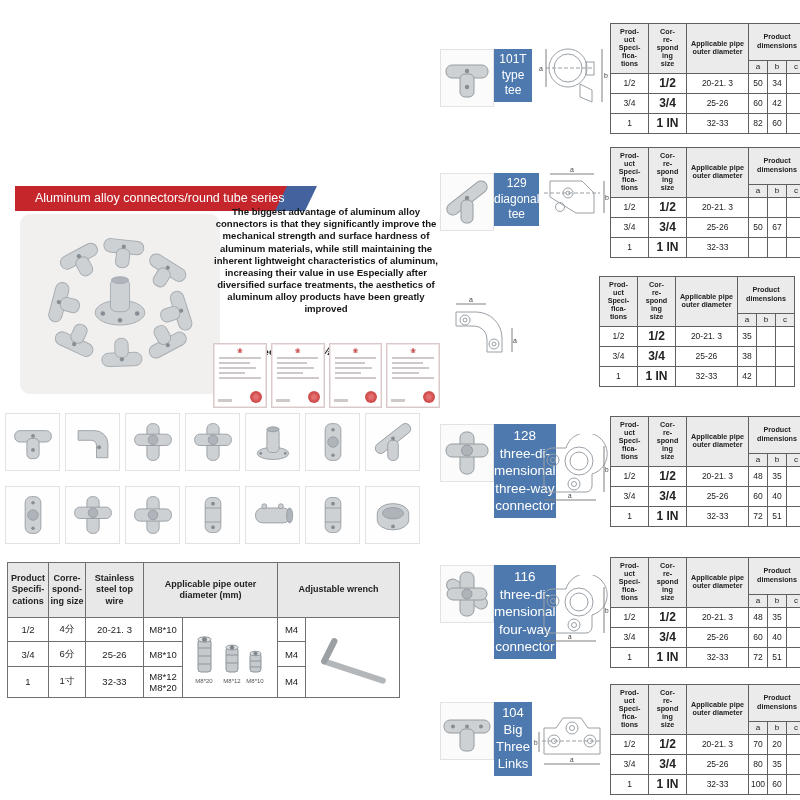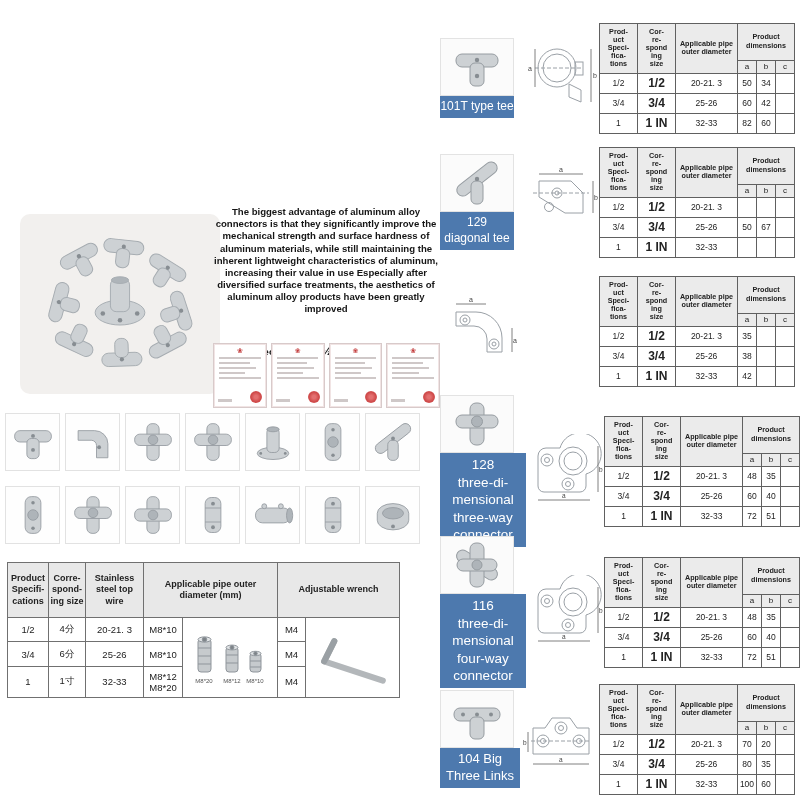"101T type tee" .prod-cell { flex-direction: column -> row }
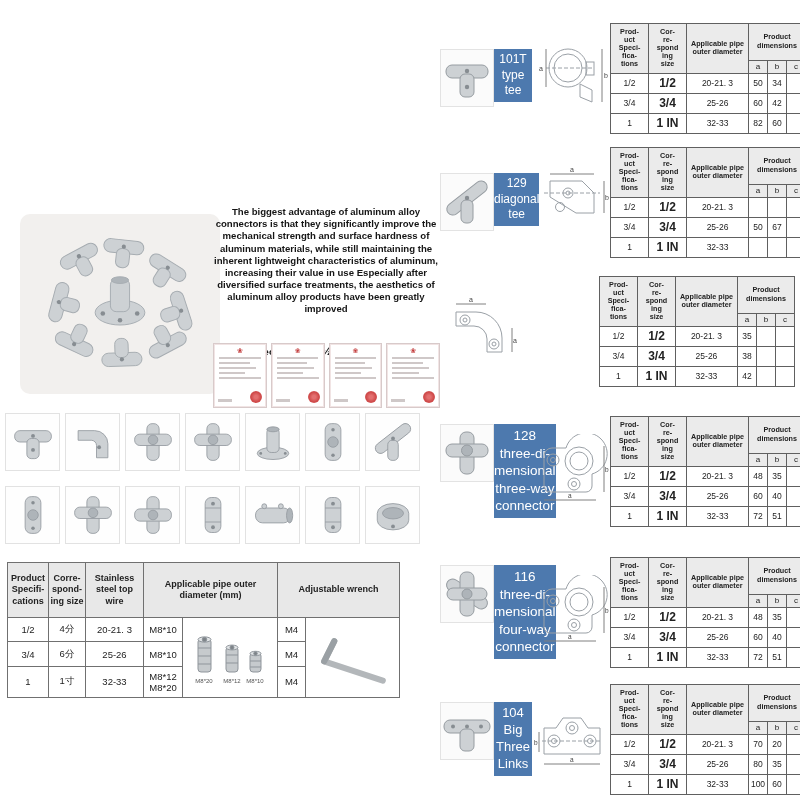"Aluminum alloy connectors/round tube" div.banner { html: none -> <div> <div></div> <div></div> <div>Aluminum alloy connectors/round tube series</div> </div> }
